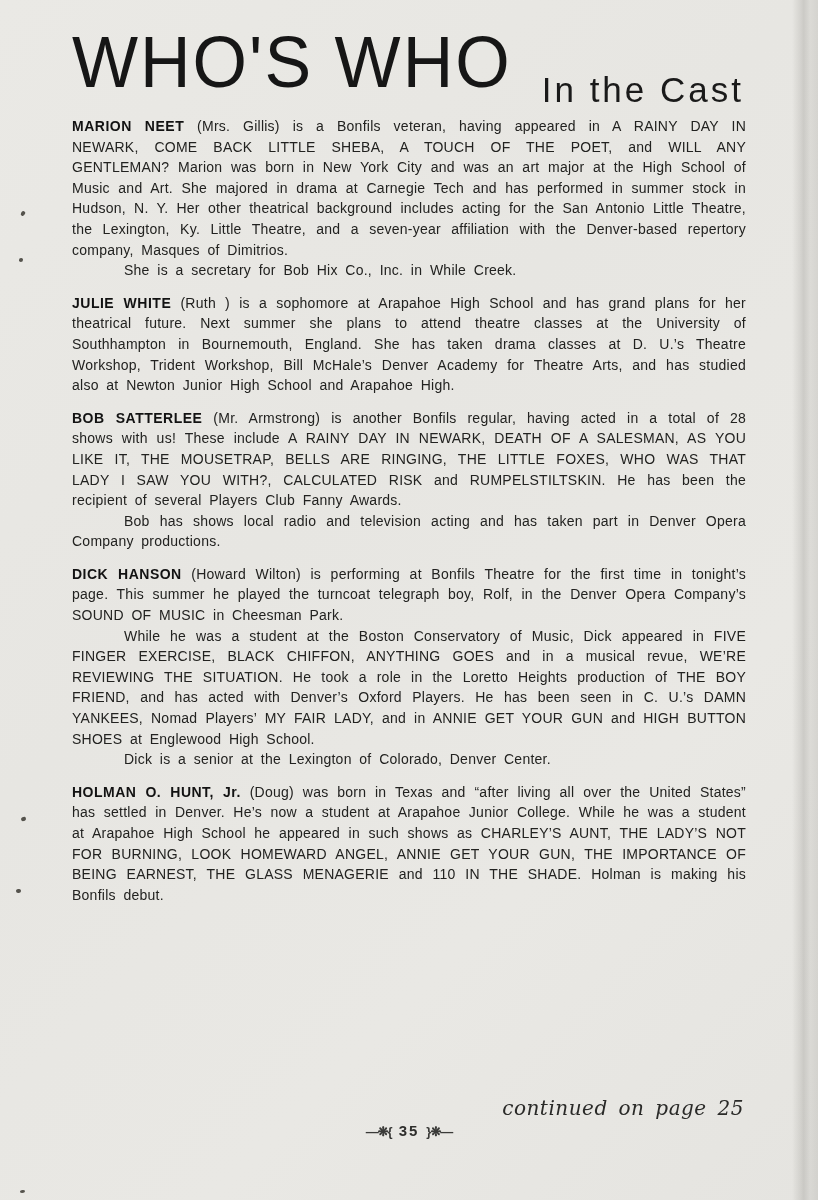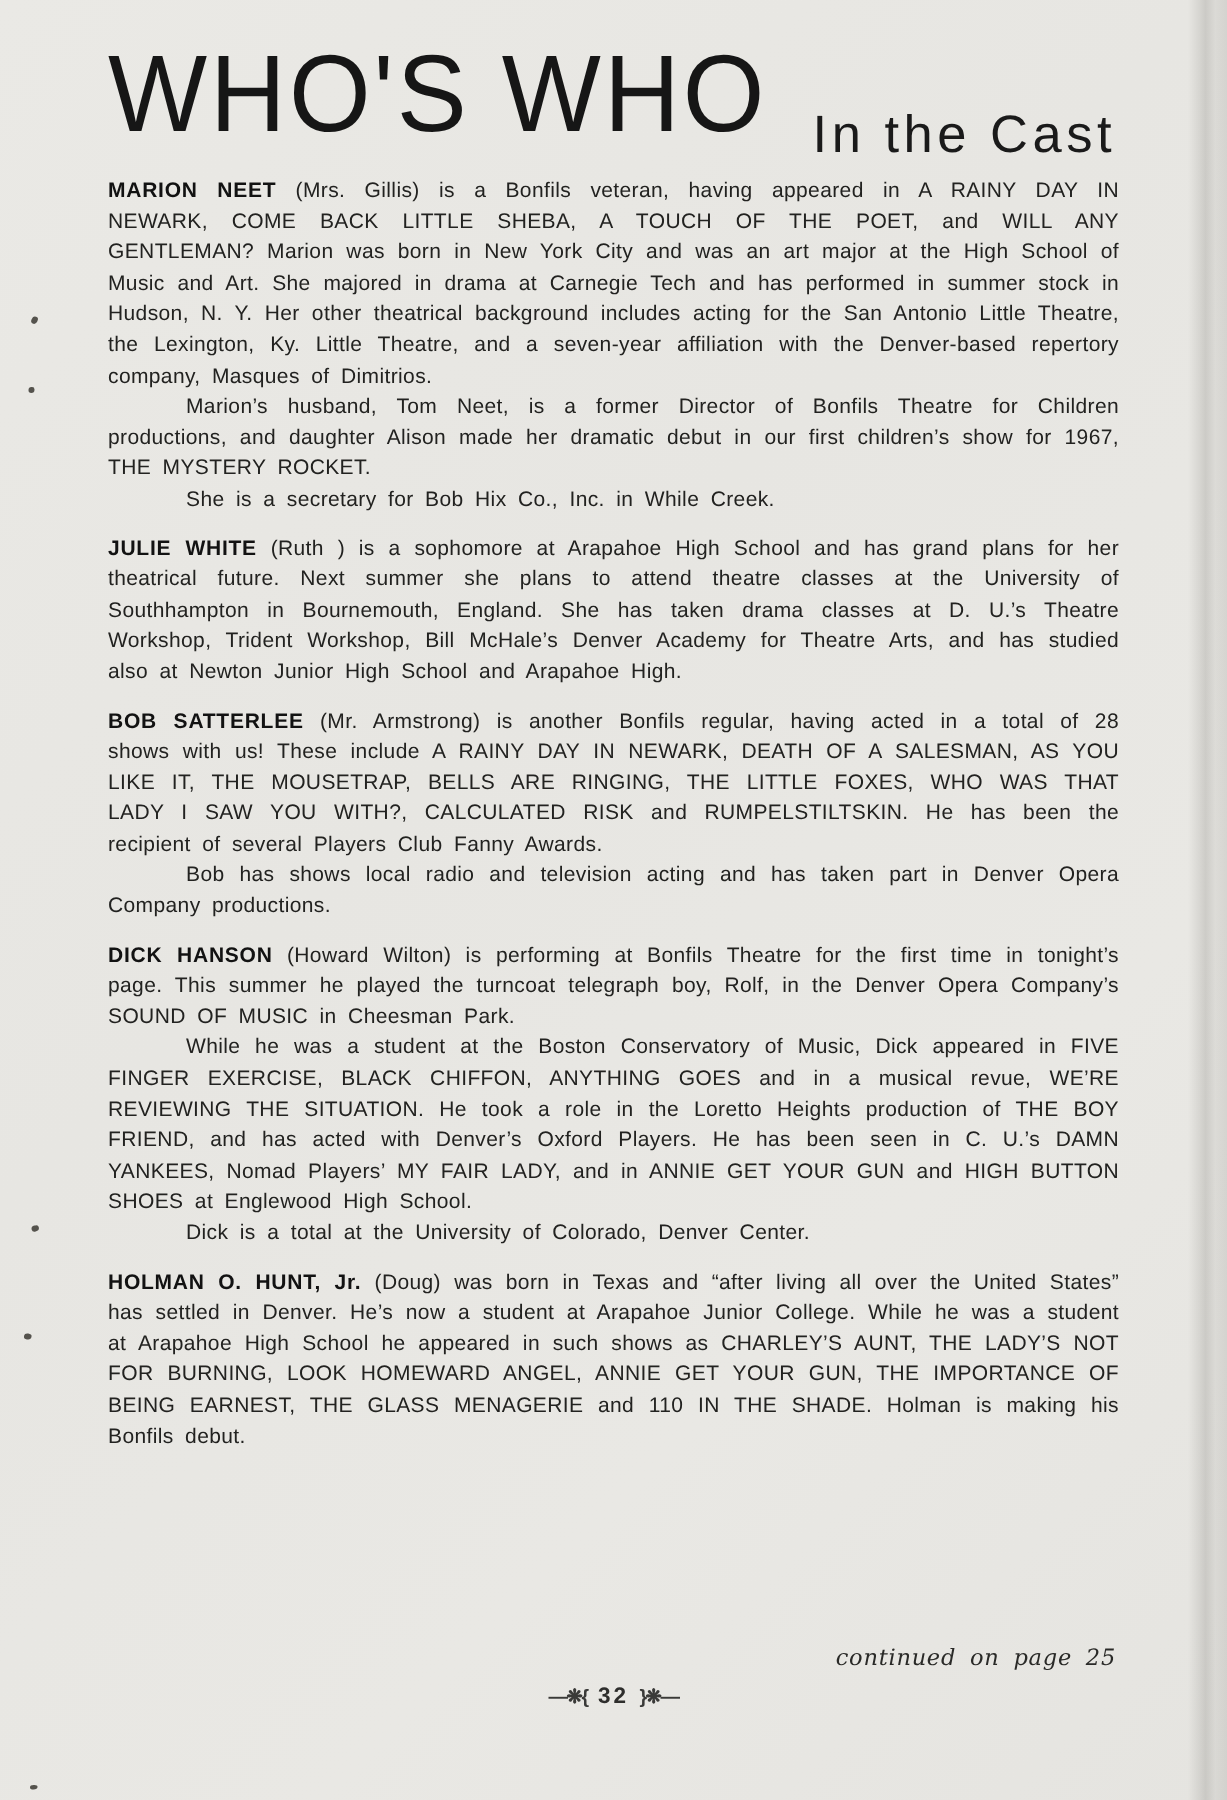"Marion’s husband, Tom Neet, is" p.indented { html: <p>Marion’s husband, Tom Neet, is a former Director of Bonfils Theatre for Children productions, and daughter Alison made her dramatic debut in our first children’s show for 1967, THE MYSTERY ROCKET.</p> -> none }
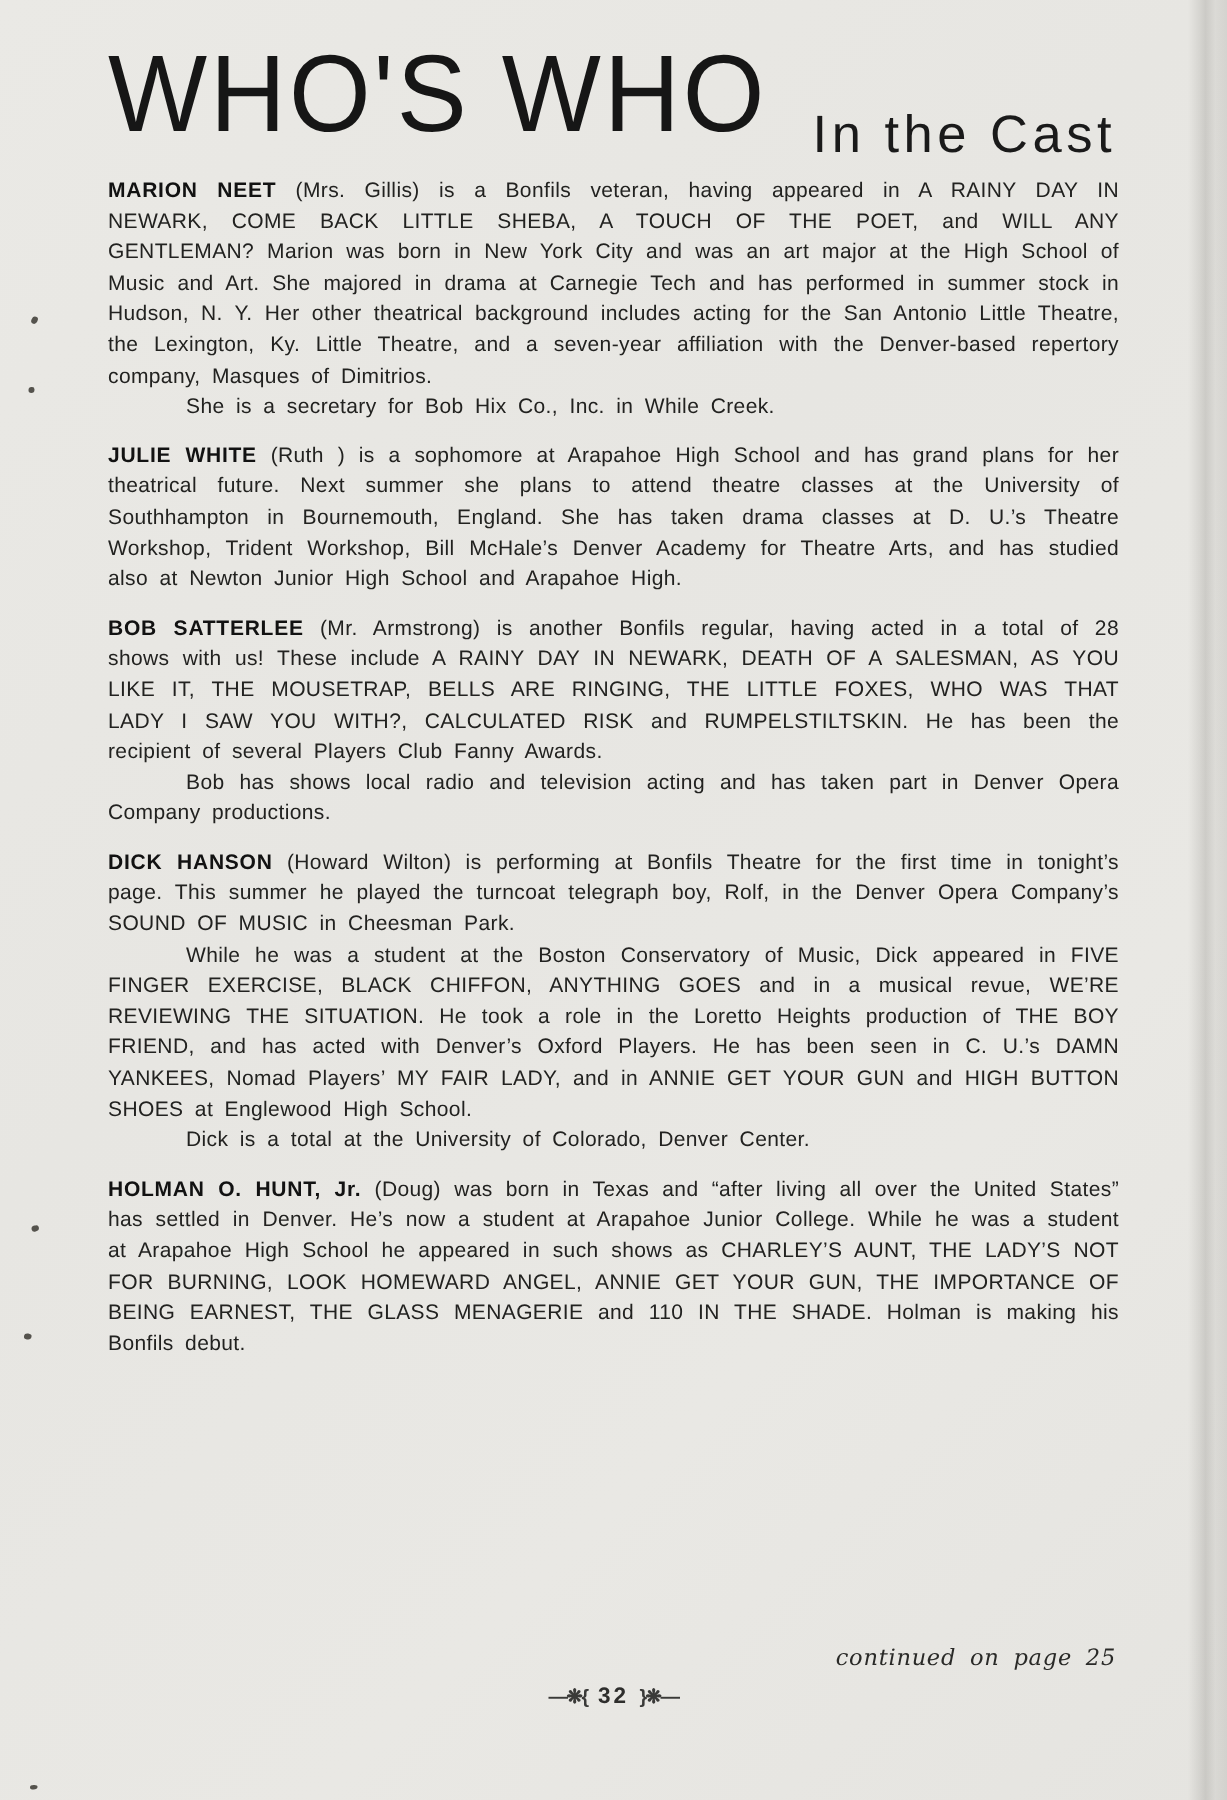"Dick is a total at" p.indented { text: total at the University -> senior at the Lexington }
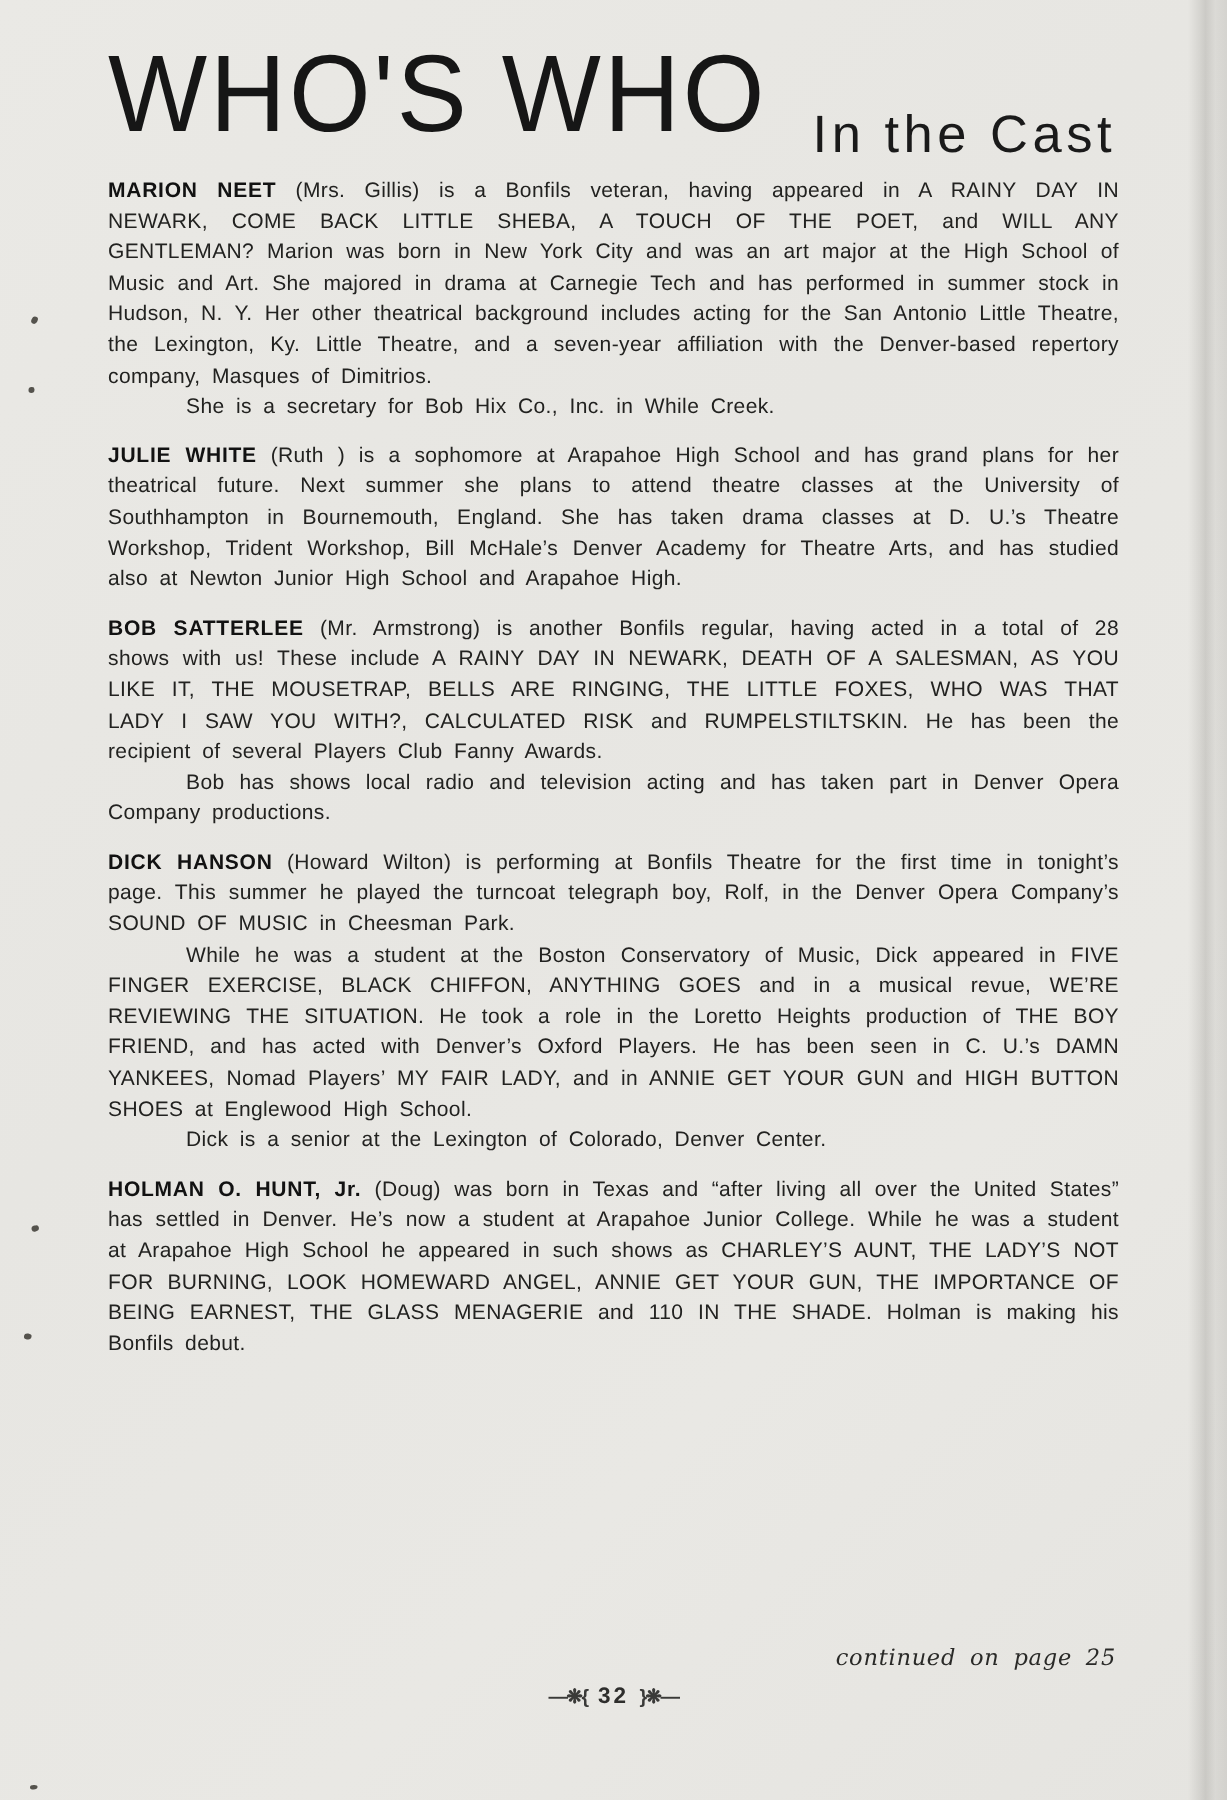"continued on page 25" .footer-continued { font-size: 15px -> 20px }
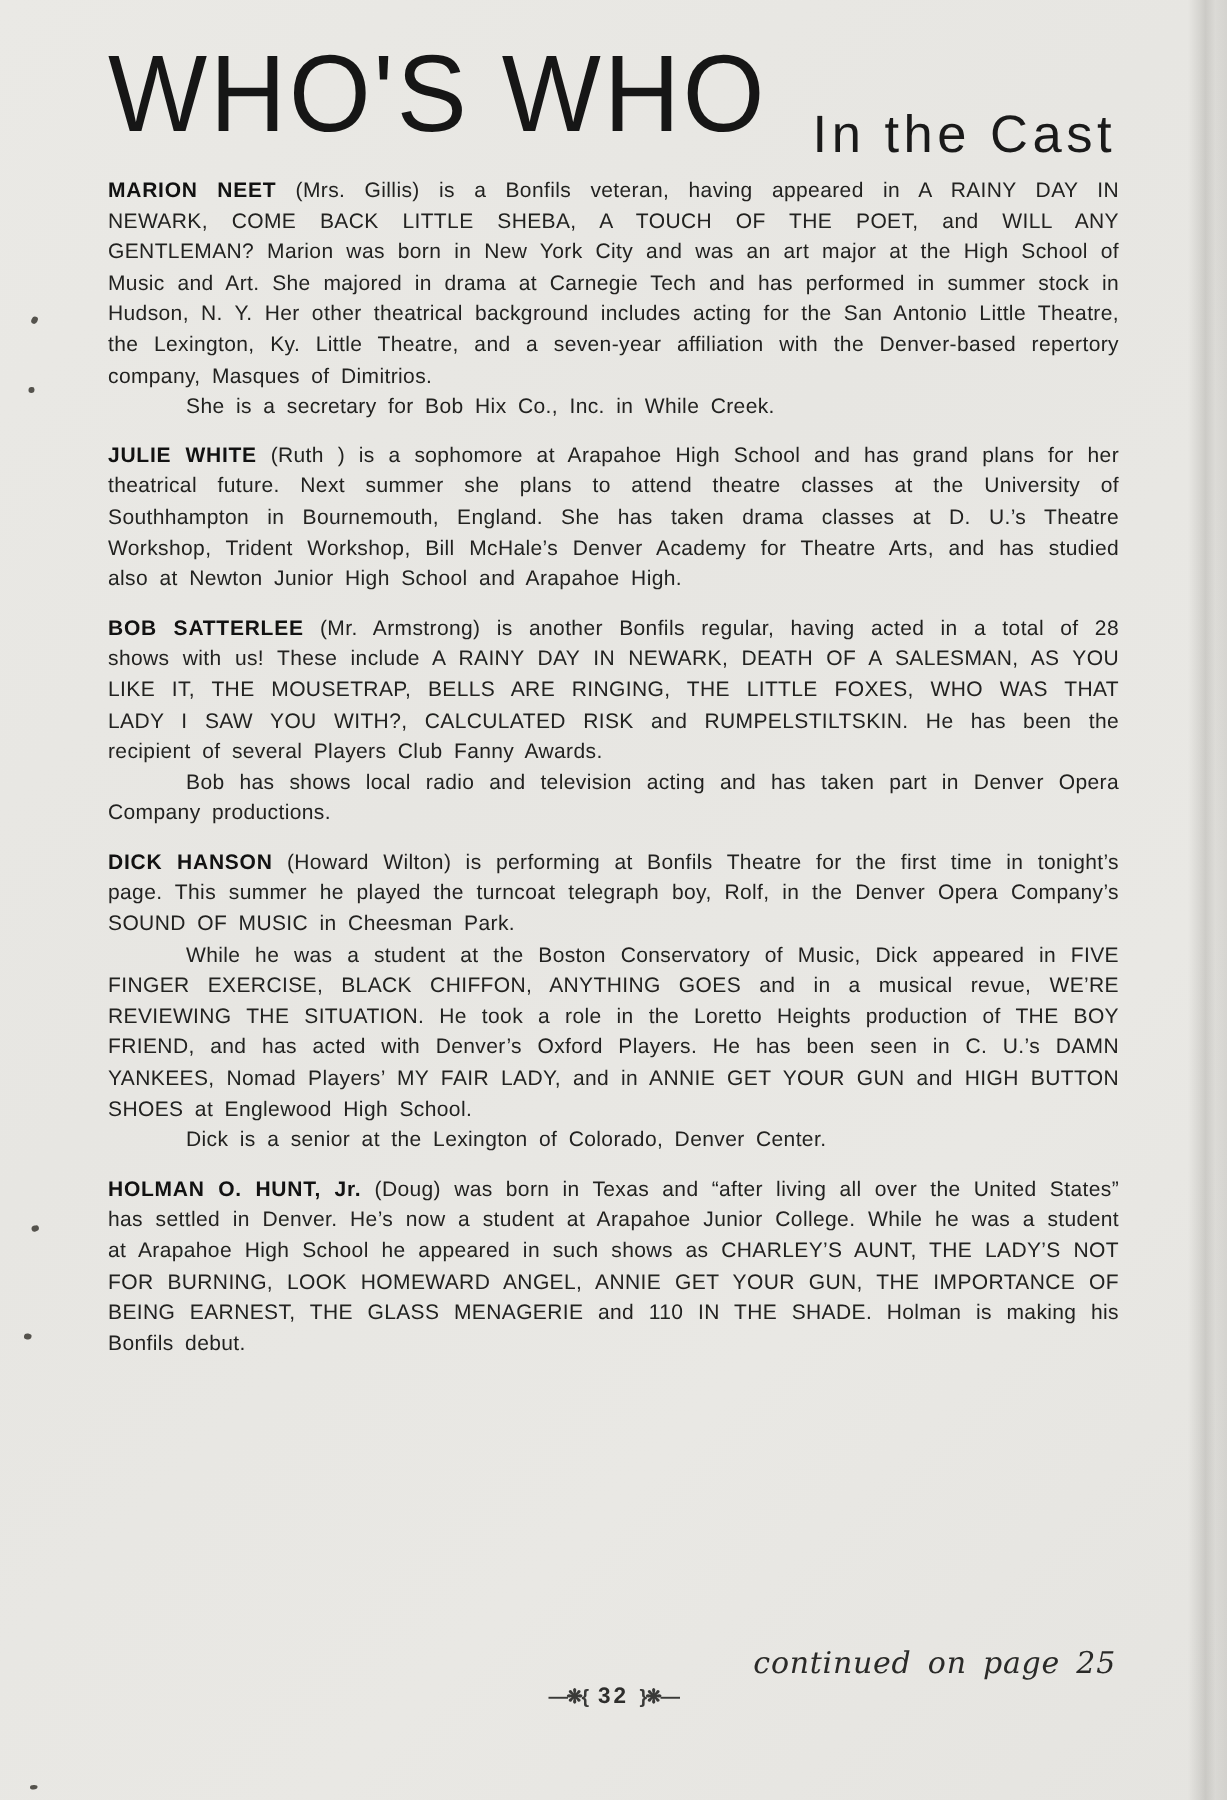"32" span.num { text: 32 -> 35 }
